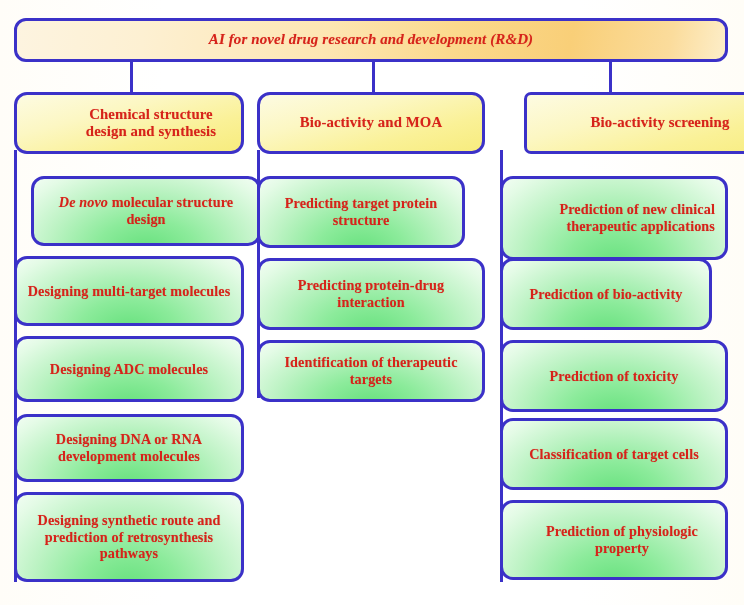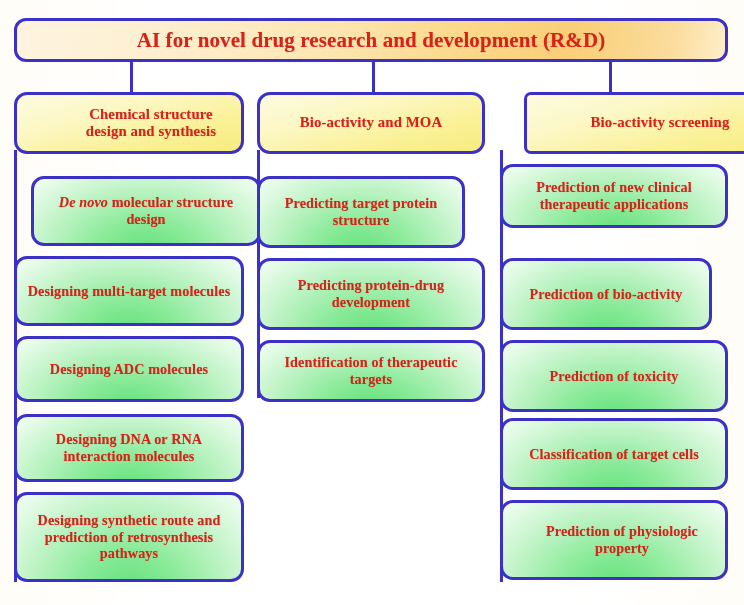"AI for novel drug research" #title-box { font-size: 21px -> 15px; font-style: none -> italic }
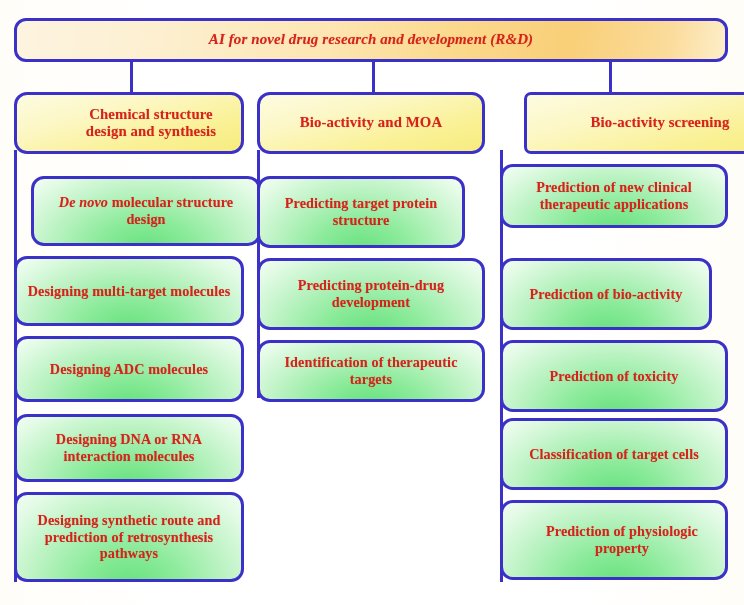"Prediction of new clinical therapeutic" div.box { height: 64px -> 84px; text-align: none -> right; top: 164px -> 176px }
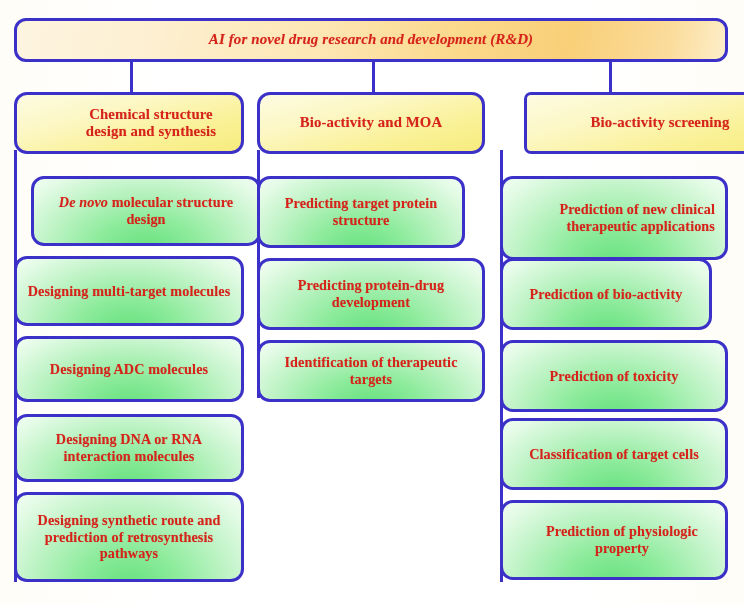"Predicting protein-drug development" span.txt { text: development -> interaction }
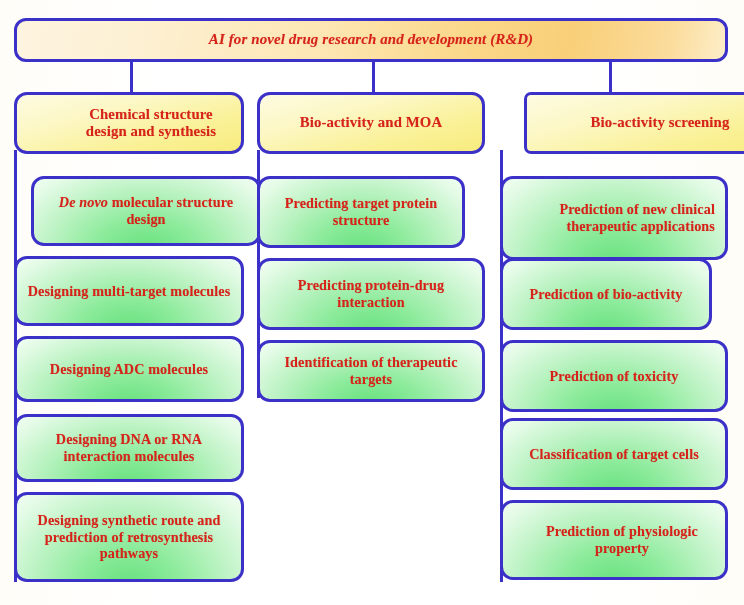"Designing DNA or RNA interaction" span.txt { text: interaction -> development }
